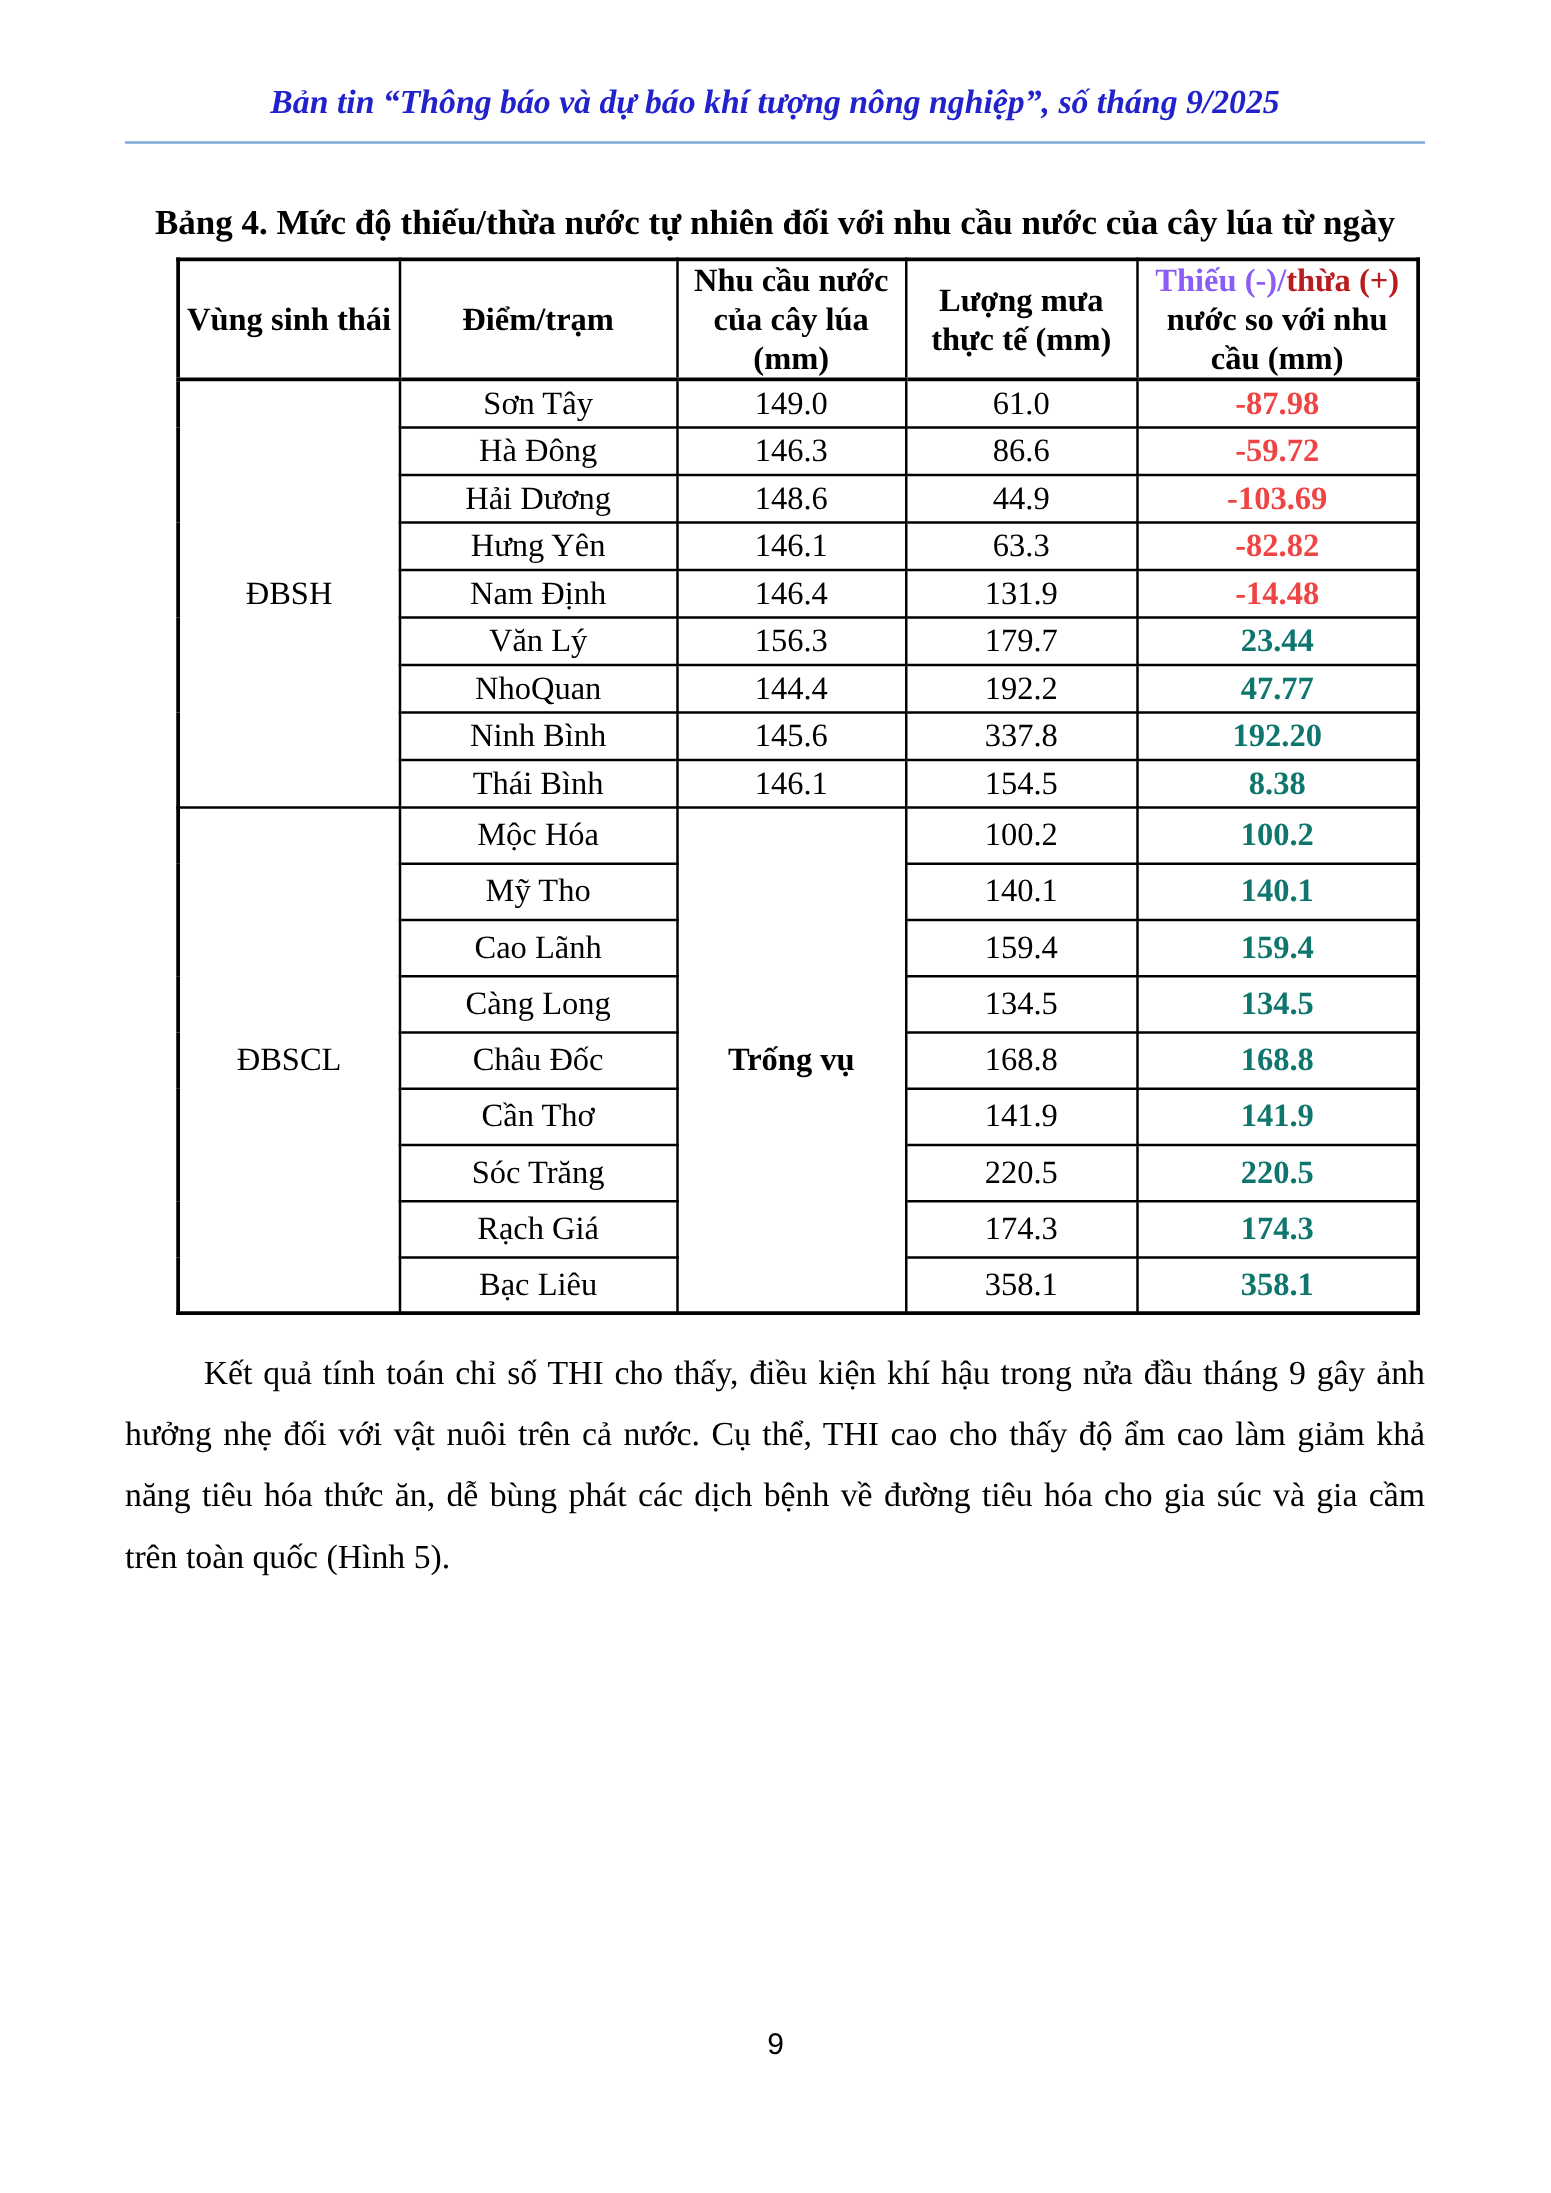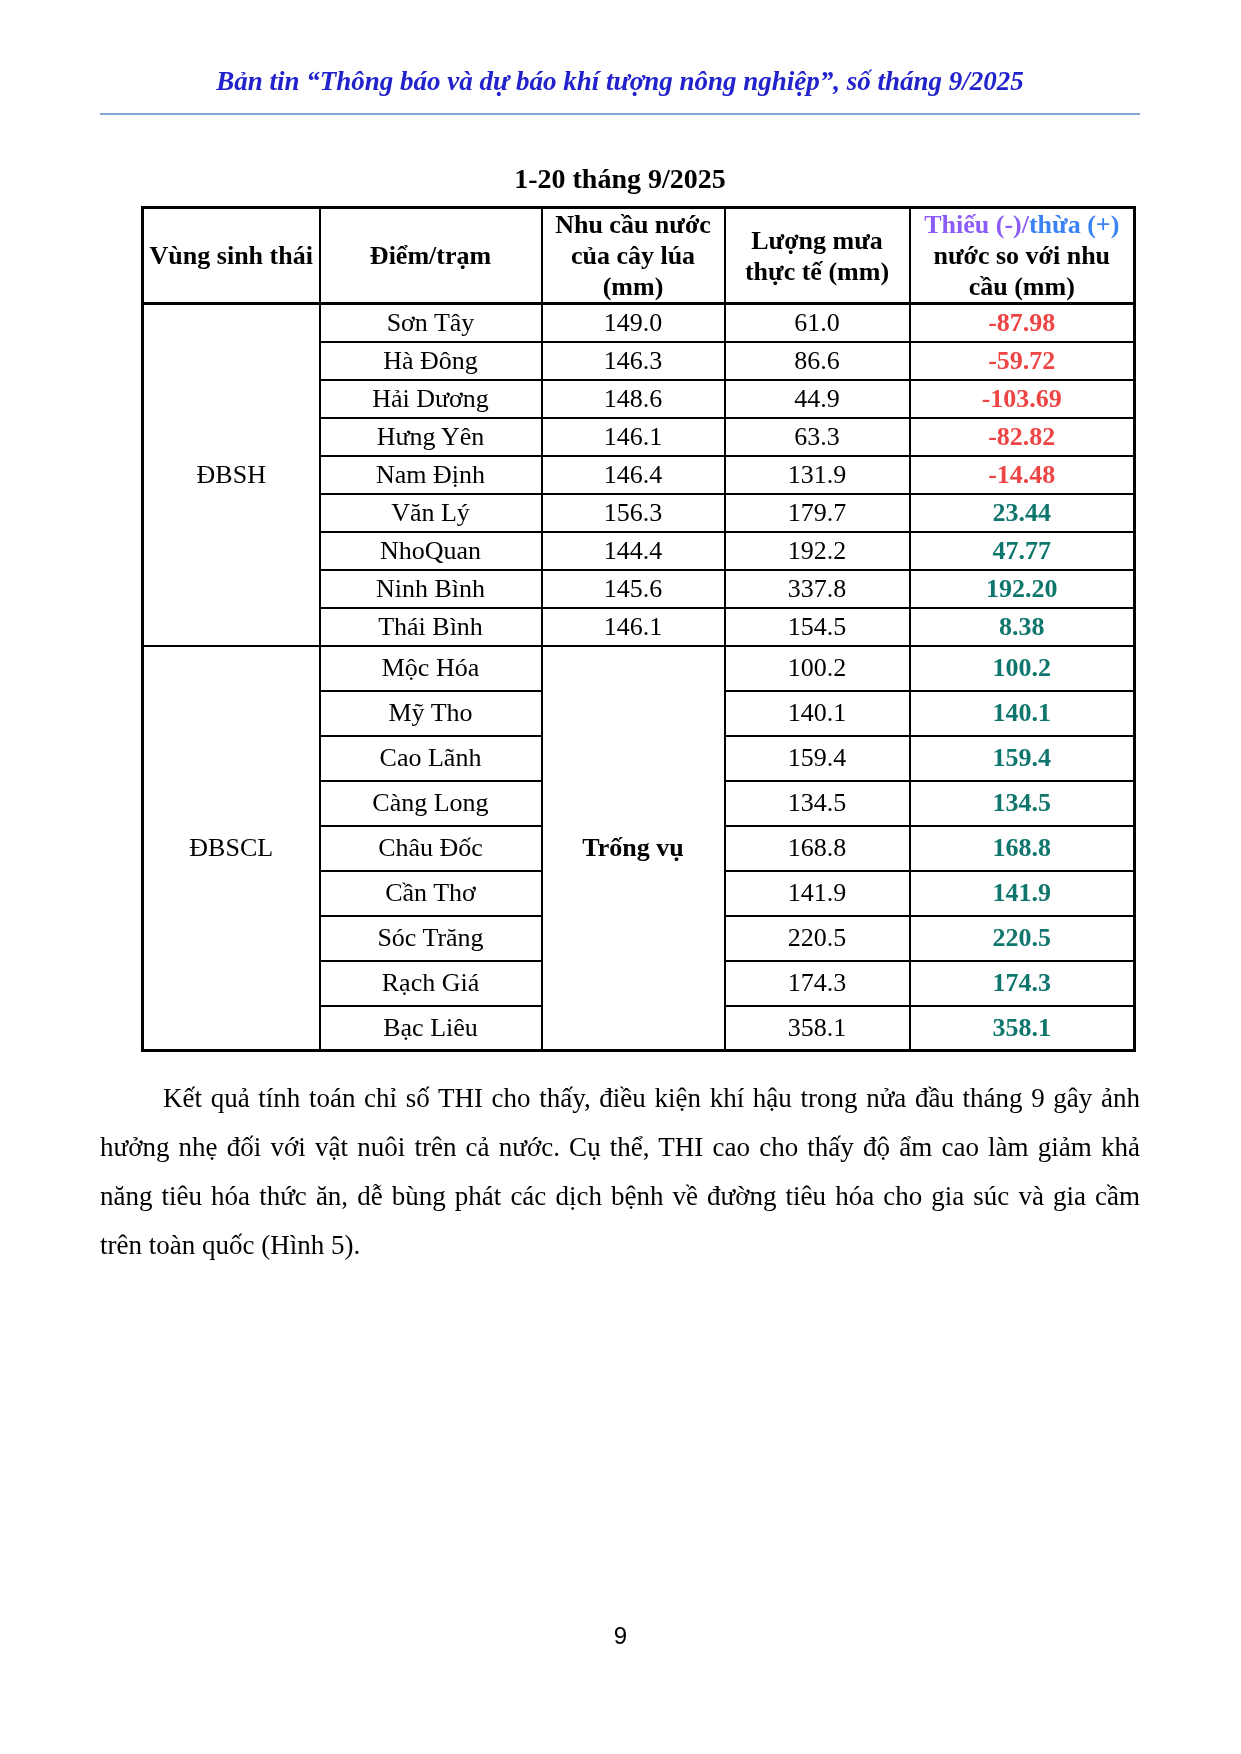"Bảng 4. Mức độ thiếu/thừa" div { html: none -> <div>Bảng 4. Mức độ thiếu/thừa nước tự nhiên đối với nhu cầu nước của cây lúa từ ngày</div> }
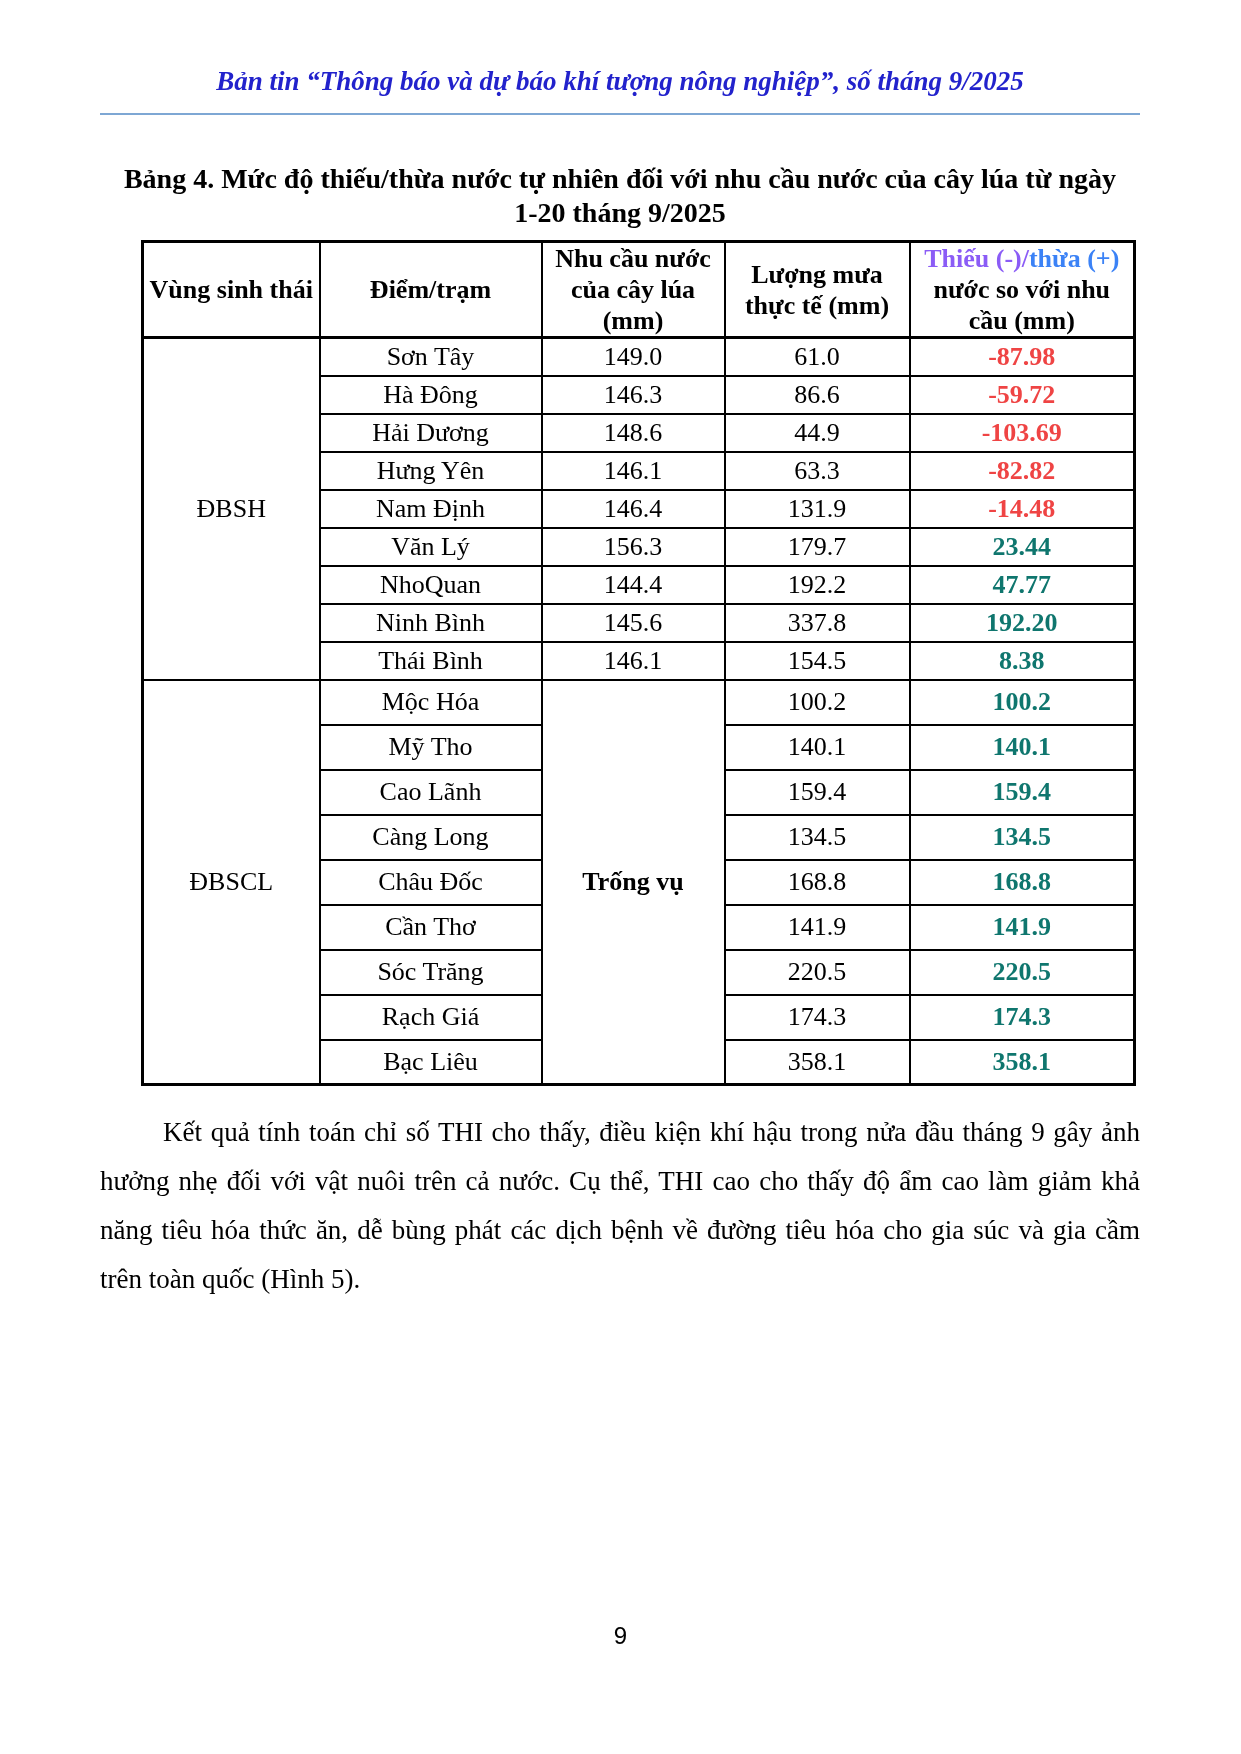"1-20 tháng 9/2025" div { html: <div>1-20 tháng 9/2025</div> -> none }
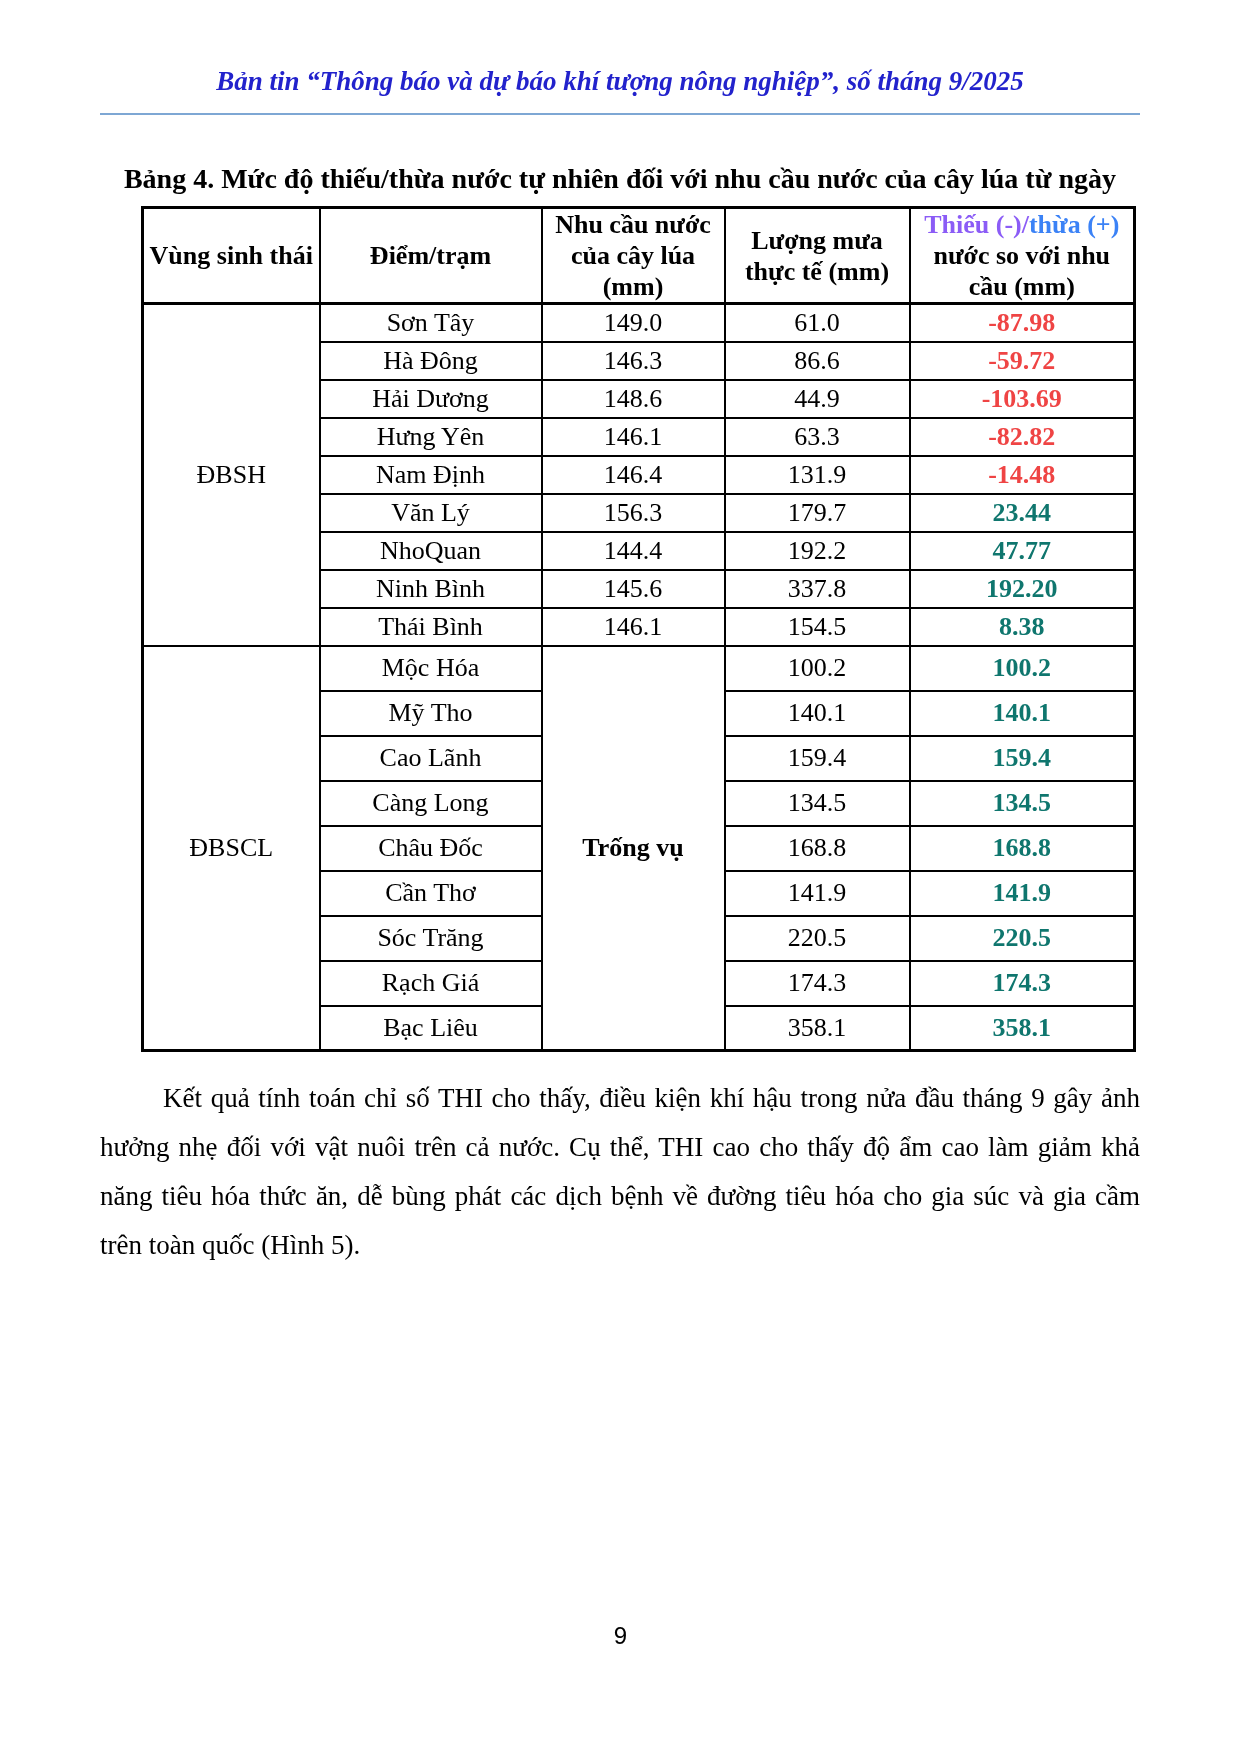"thừa (+)" .hdr-blue { color: #3b82f6 -> #b91c1c }
